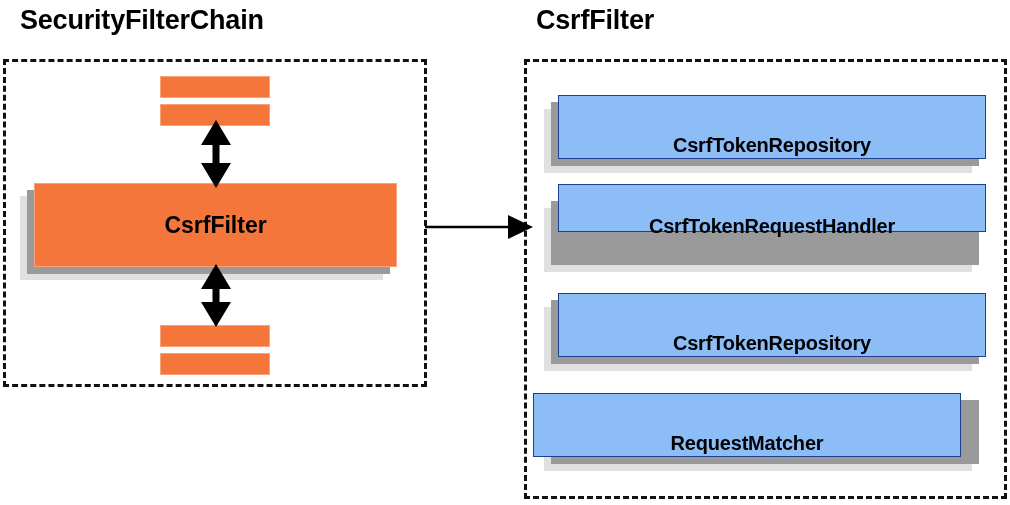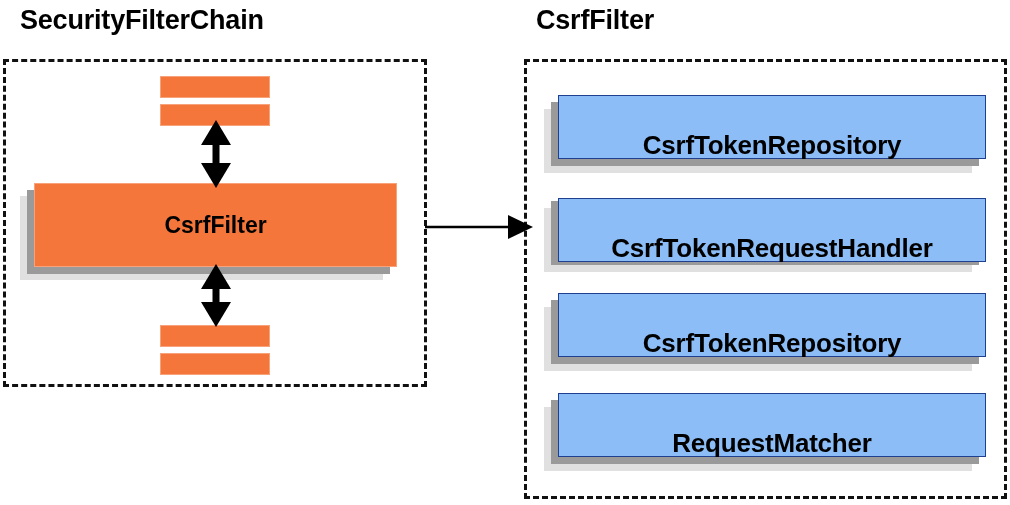"CsrfTokenRepository" .blue-box .box-label { font-size: 26px -> 20px }
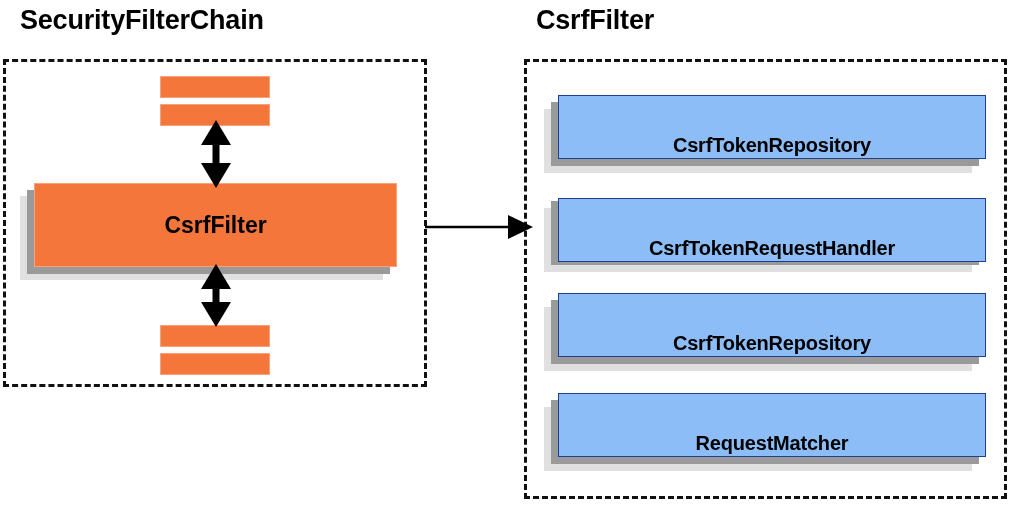"CsrfTokenRequestHandler" div.blue-box { height: 64px -> 48px; top: 198px -> 184px }
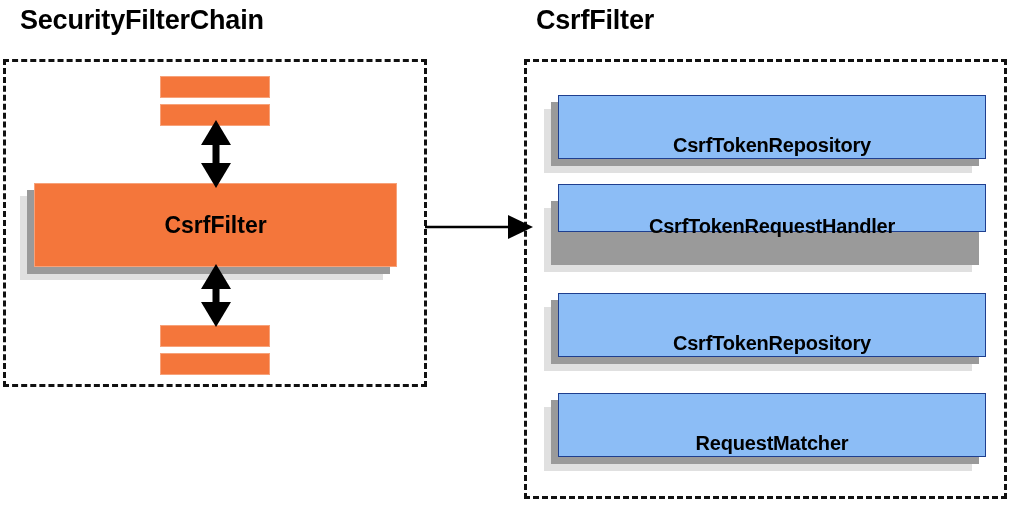"RequestMatcher" div.blue-box { left: 558px -> 533px }
